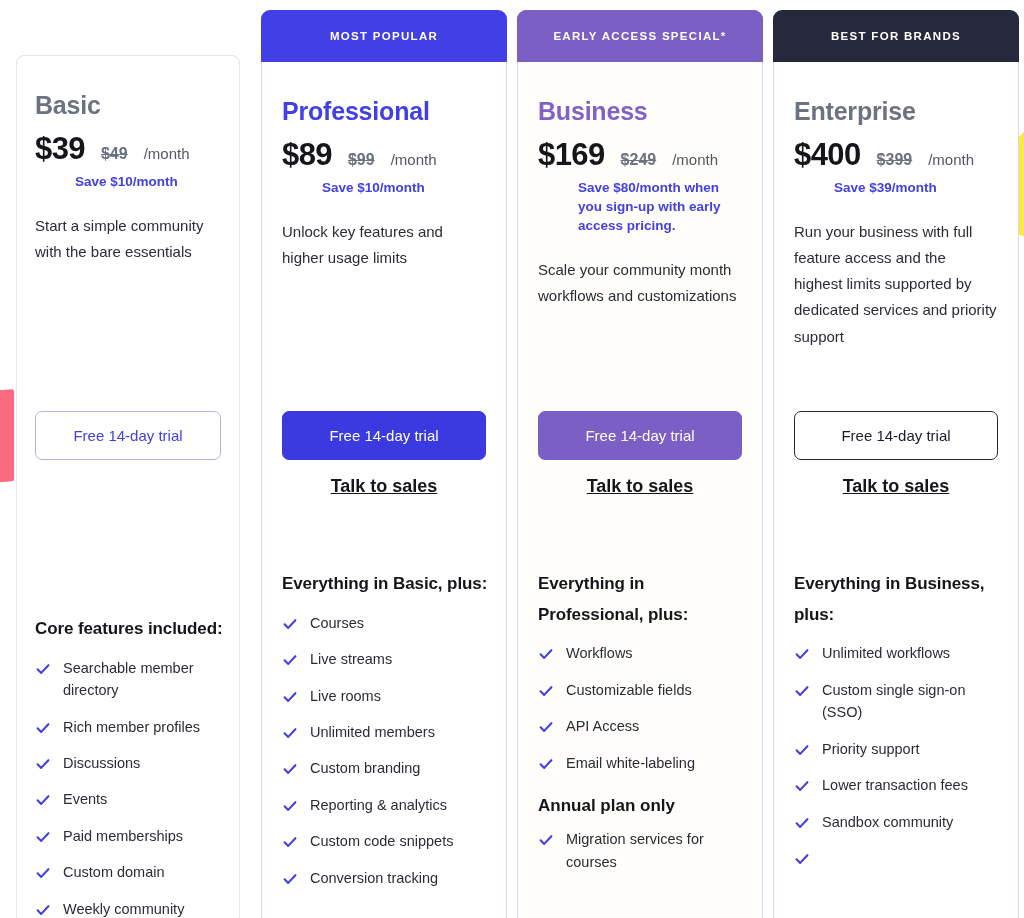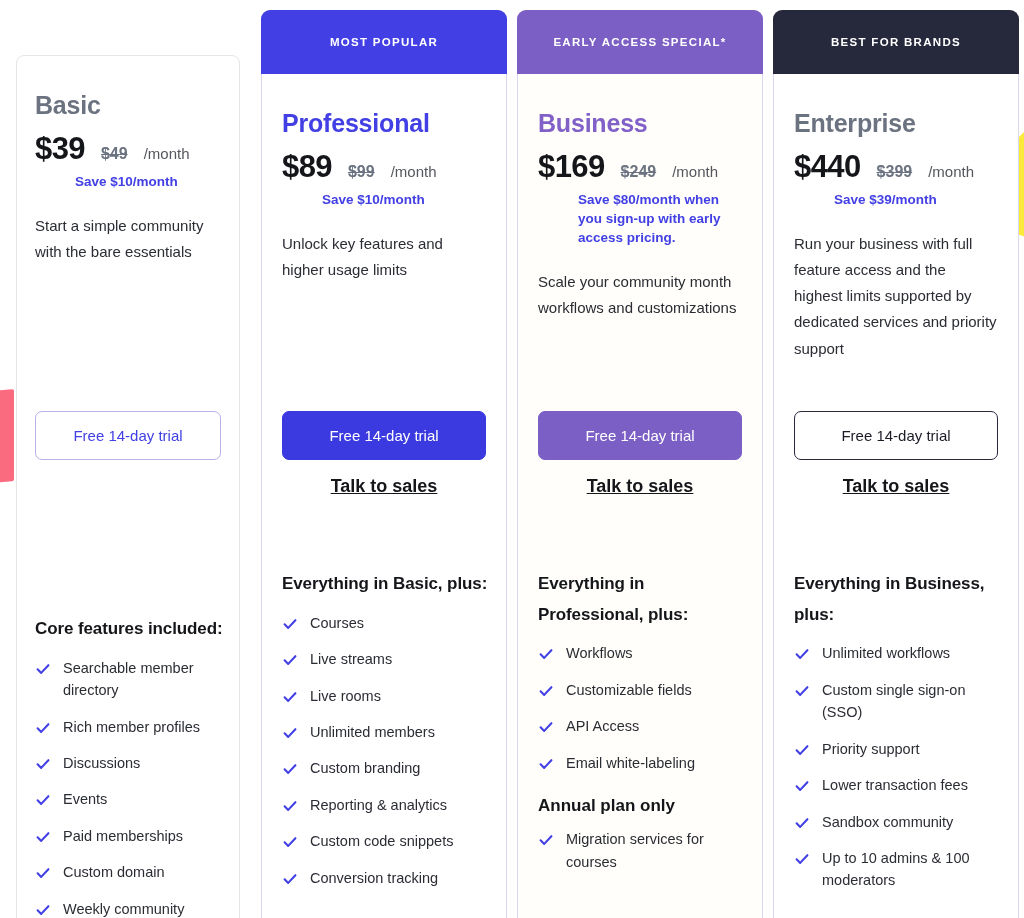"MOST POPULAR" .banner { height: 64px -> 52px }
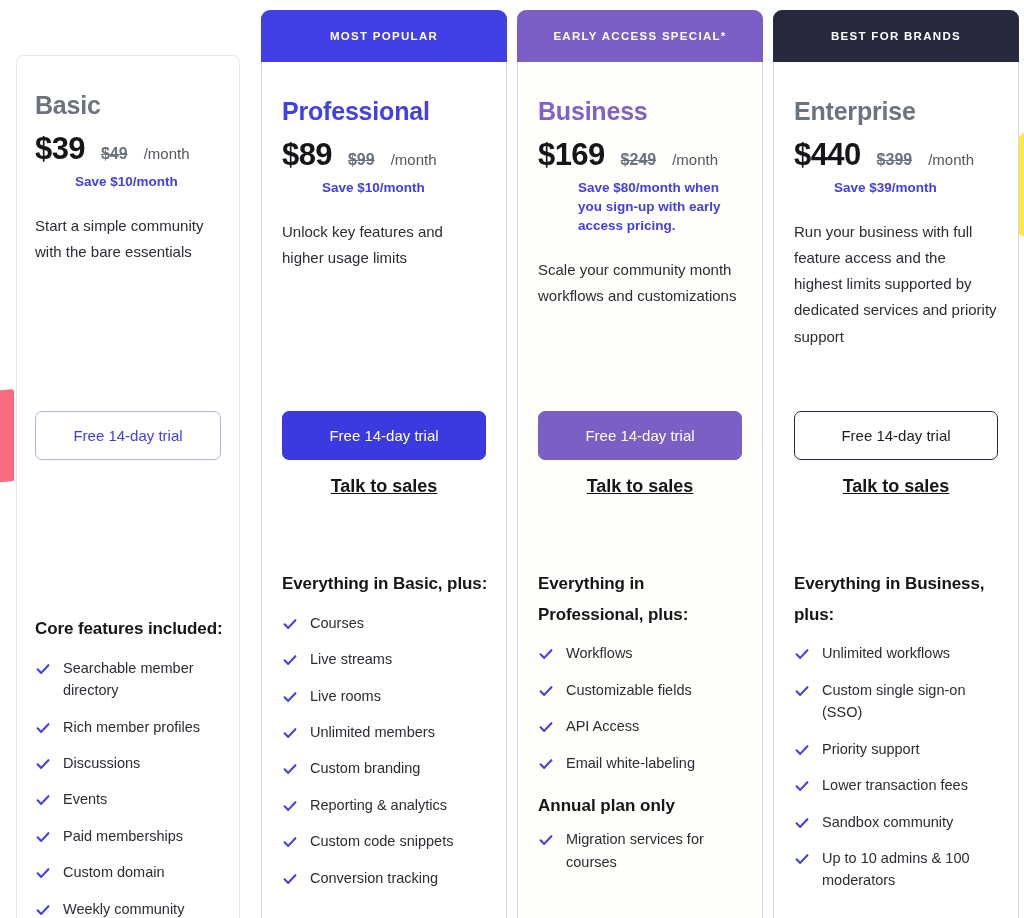"$440" span.price-now { text: $440 -> $400 }
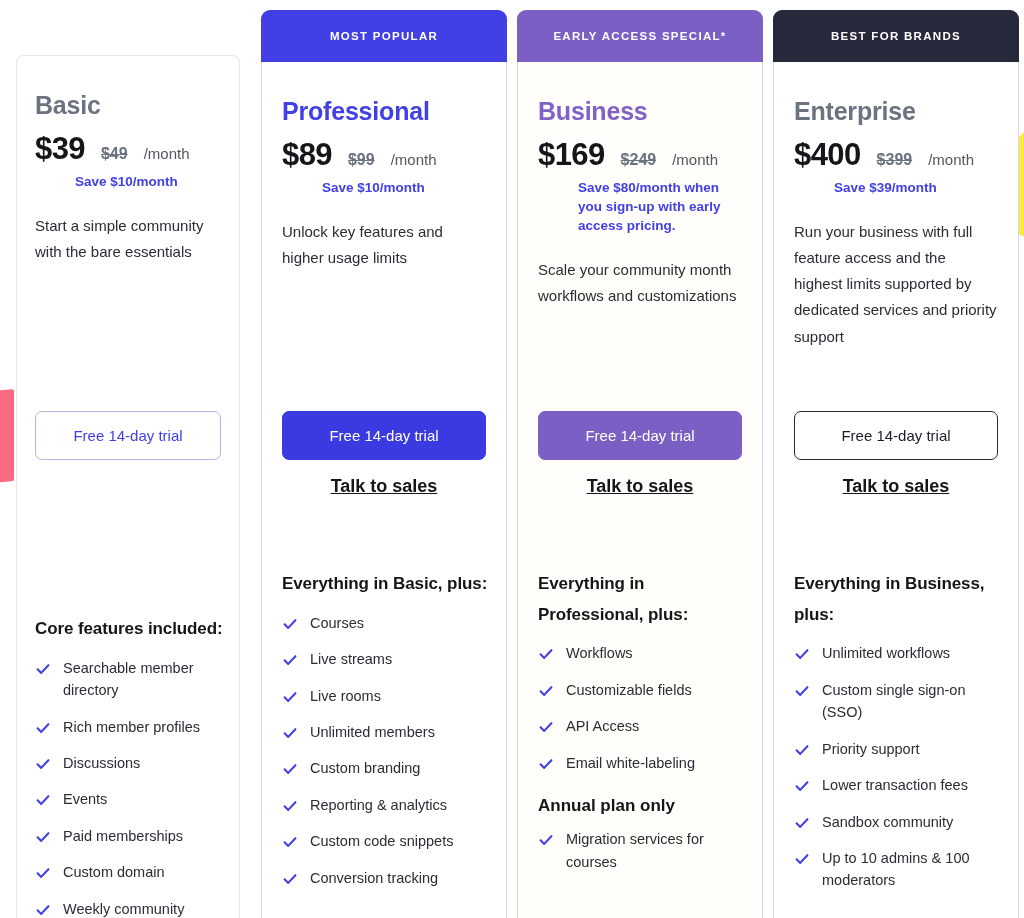"Up to 10 admins &" span.feat-text { html: <span>Up to 10 admins &amp; 100 moderators</span> -> none }
